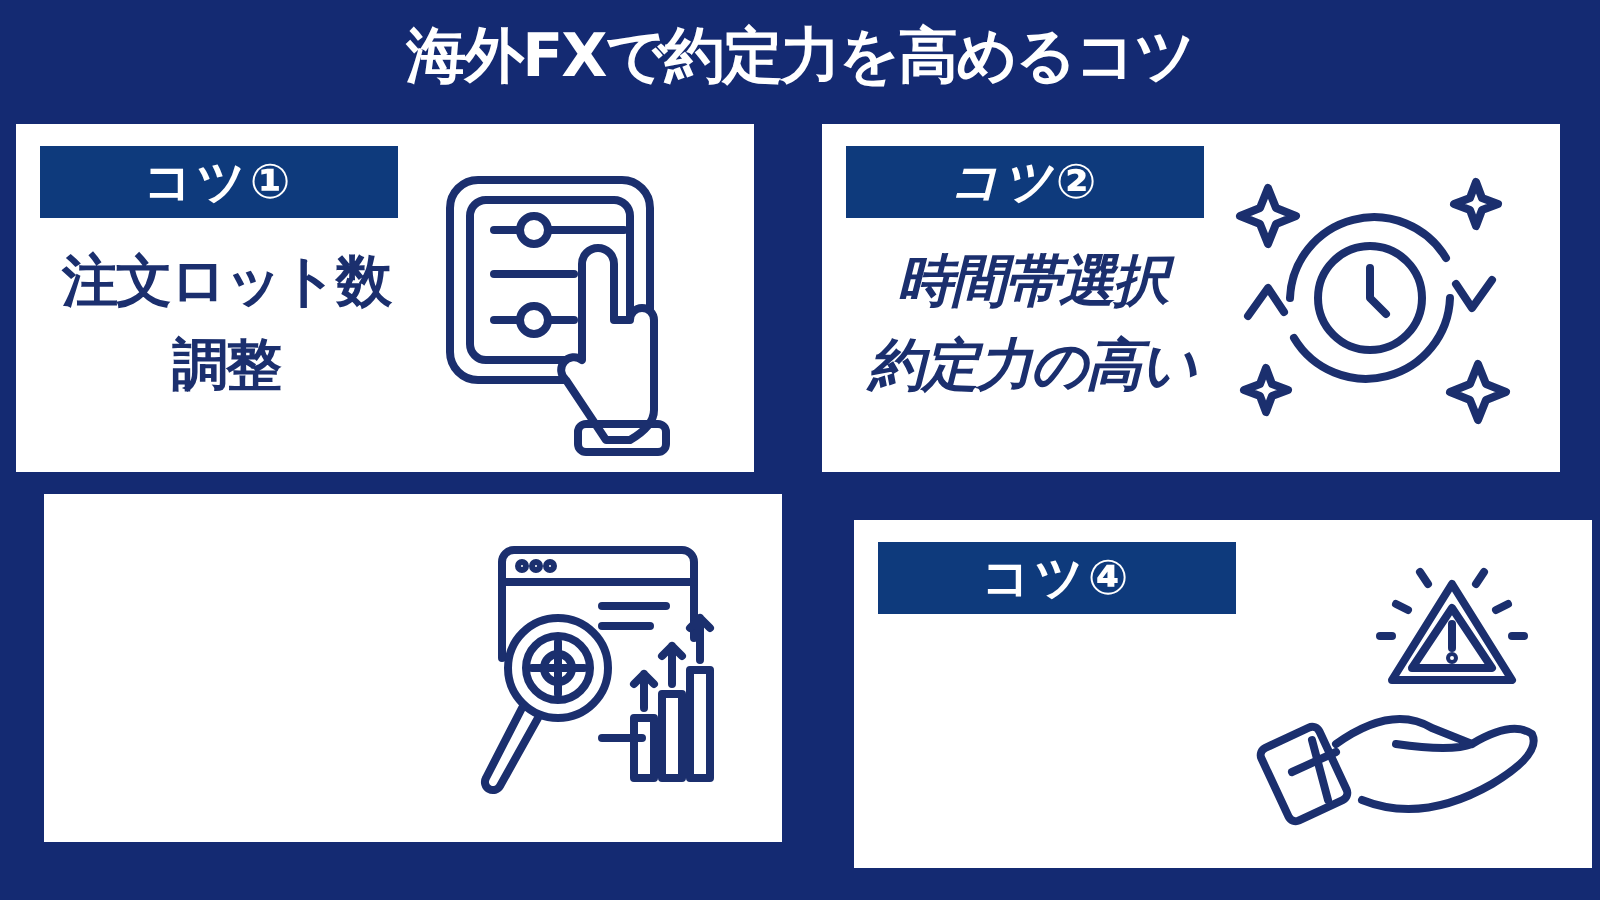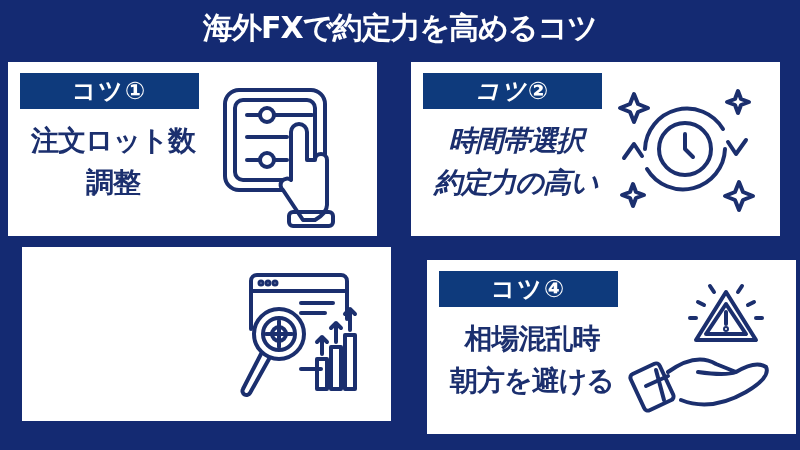"相場混乱時" div.text { html: <div> <div>相場混乱時</div> <div>朝方を避ける</div> </div> -> none }
